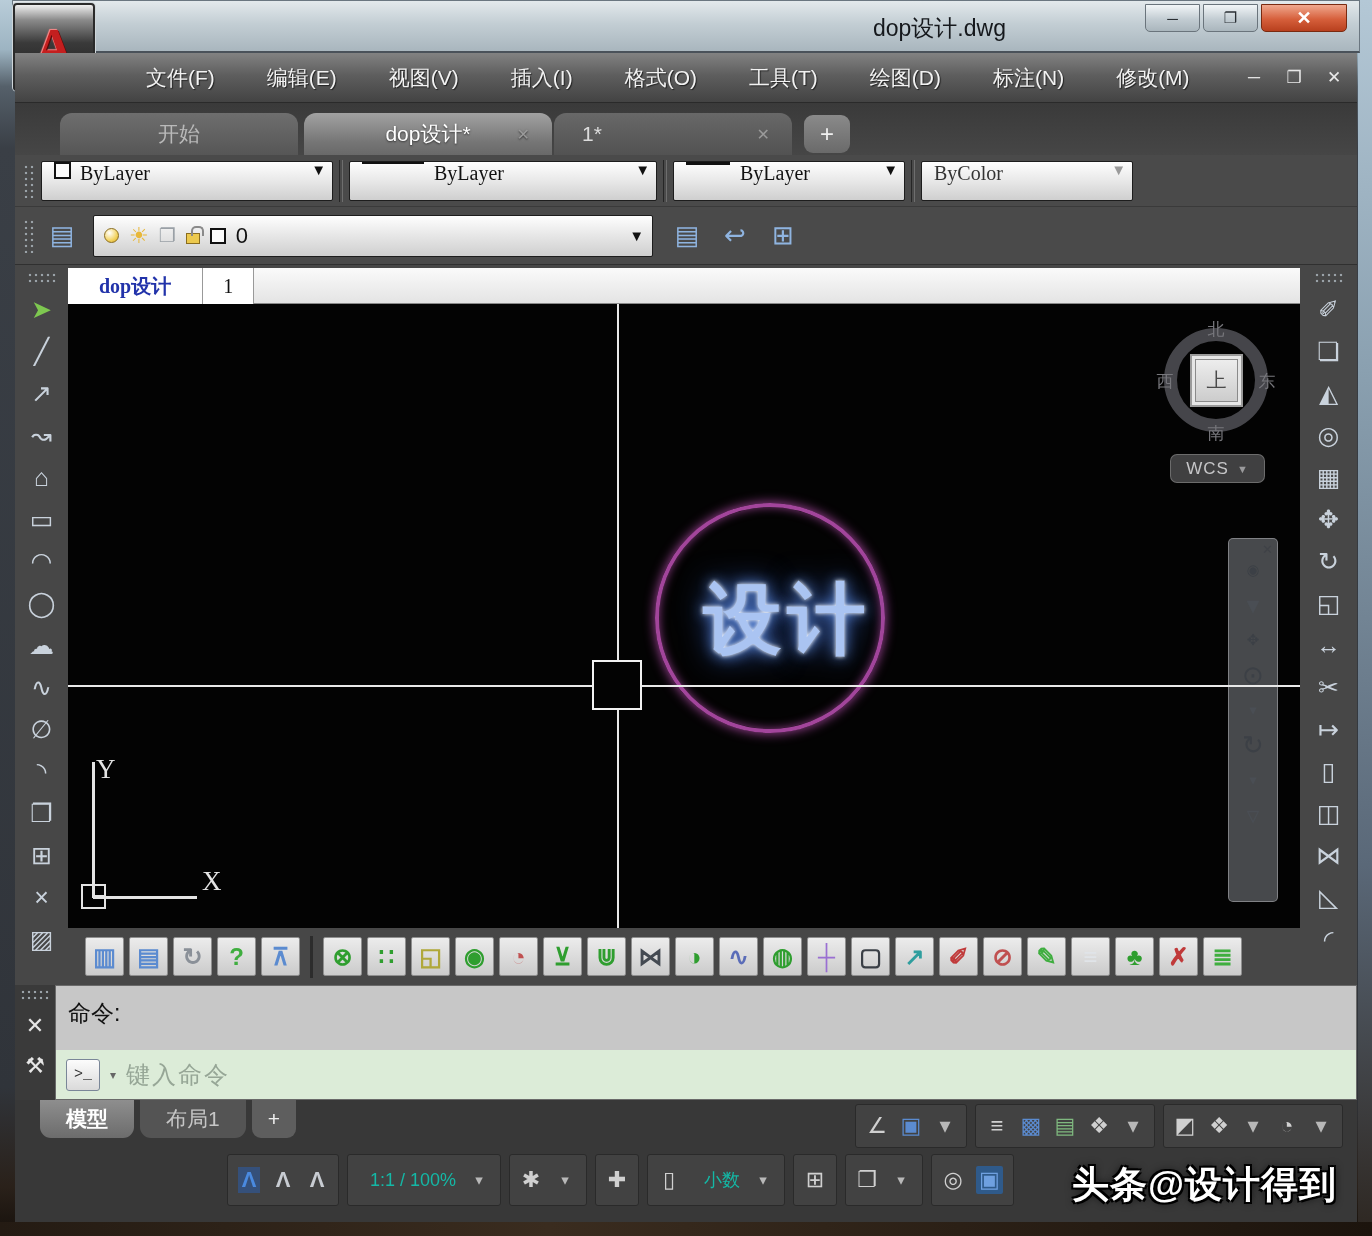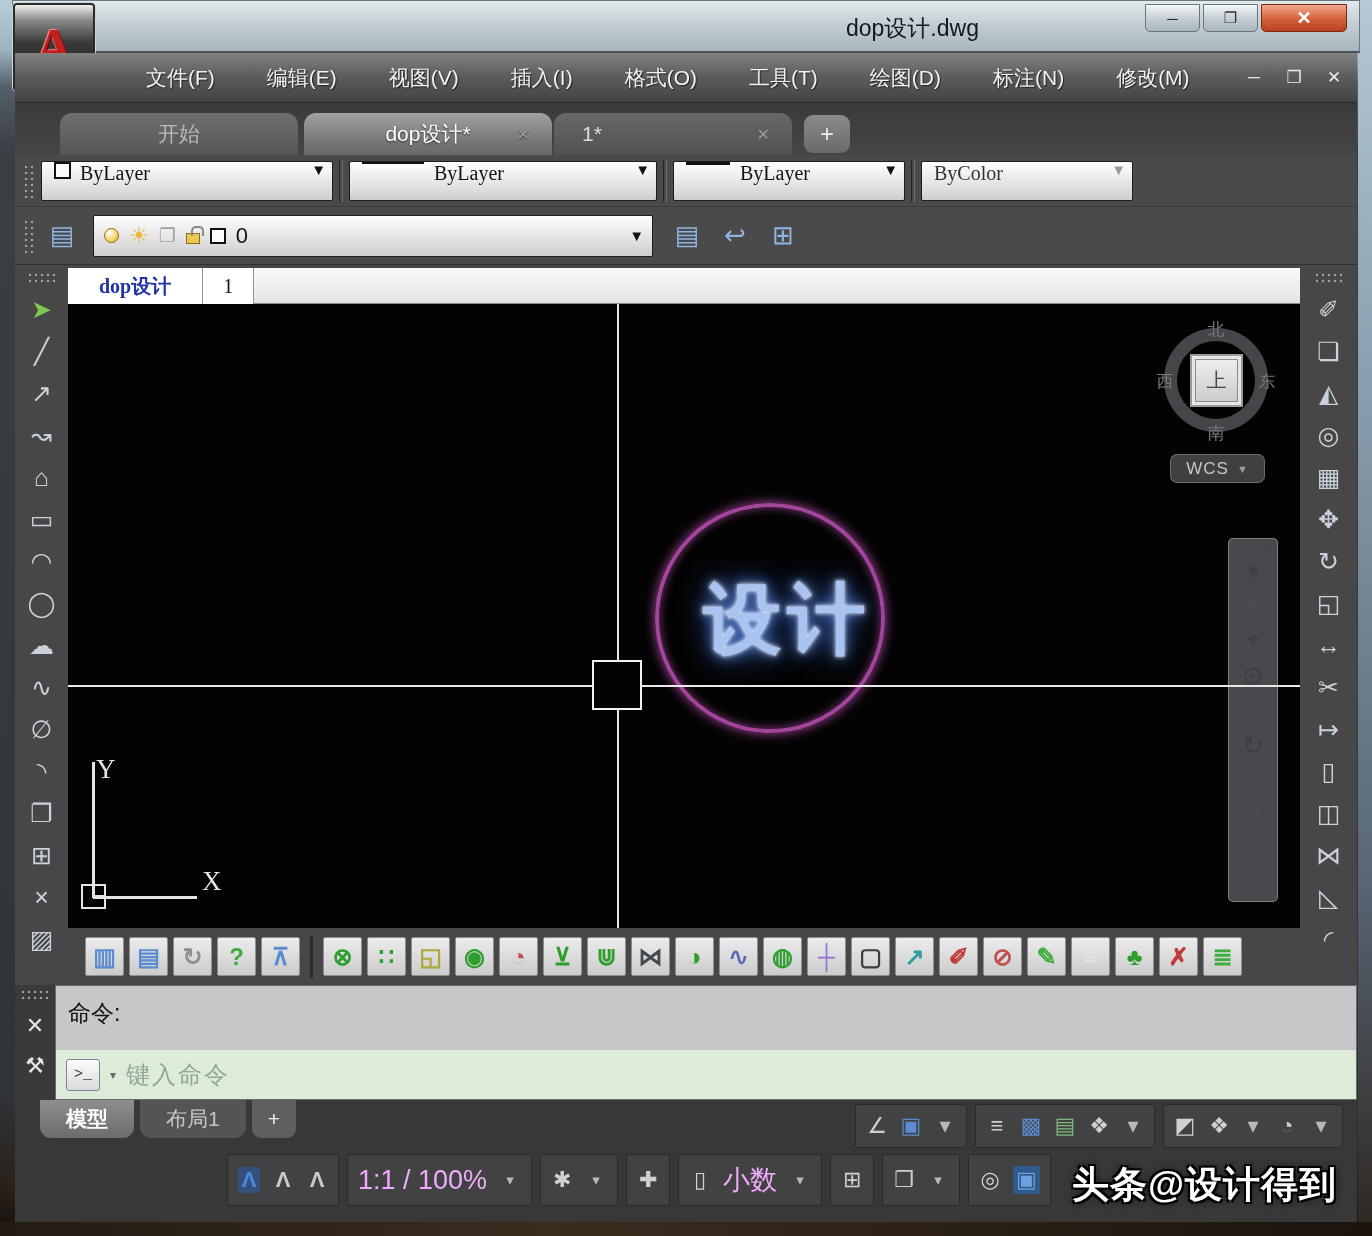"dop设计.dwg" .doc-text { left: 833px -> 860px }
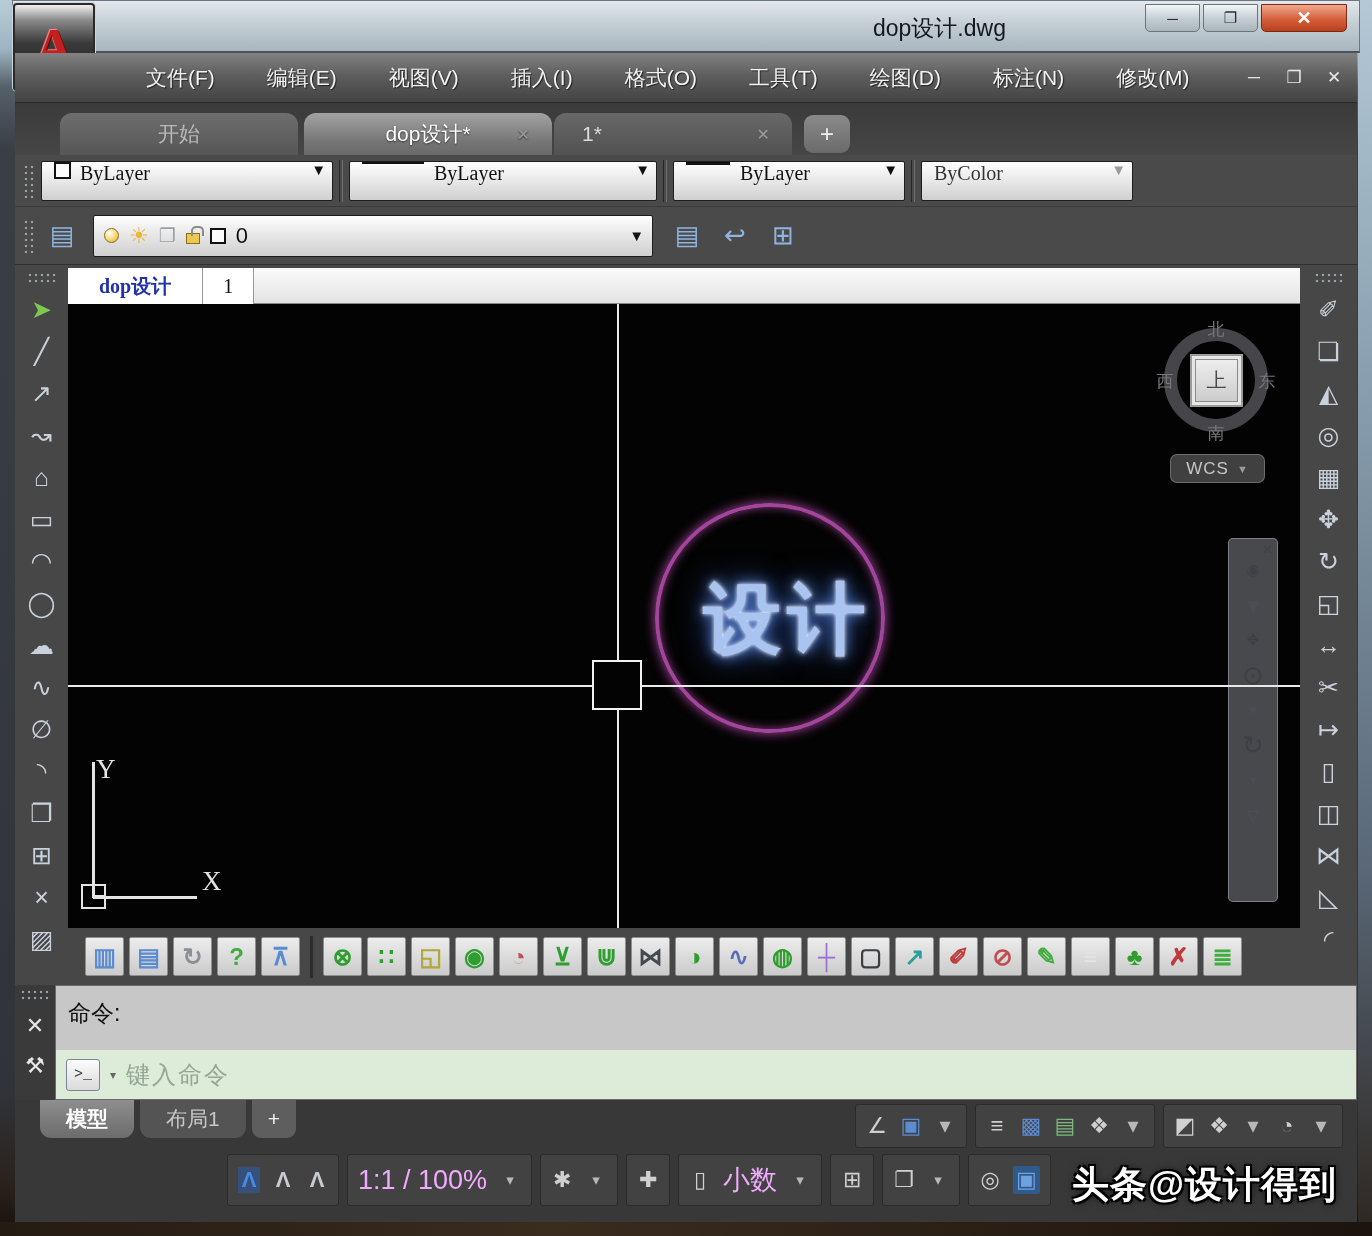"1:1 / 100%" .scale-label, .units-label { color: #f0abfc -> #14b8a6; font-size: 27px -> 18px; margin-left: none -> 12px }
